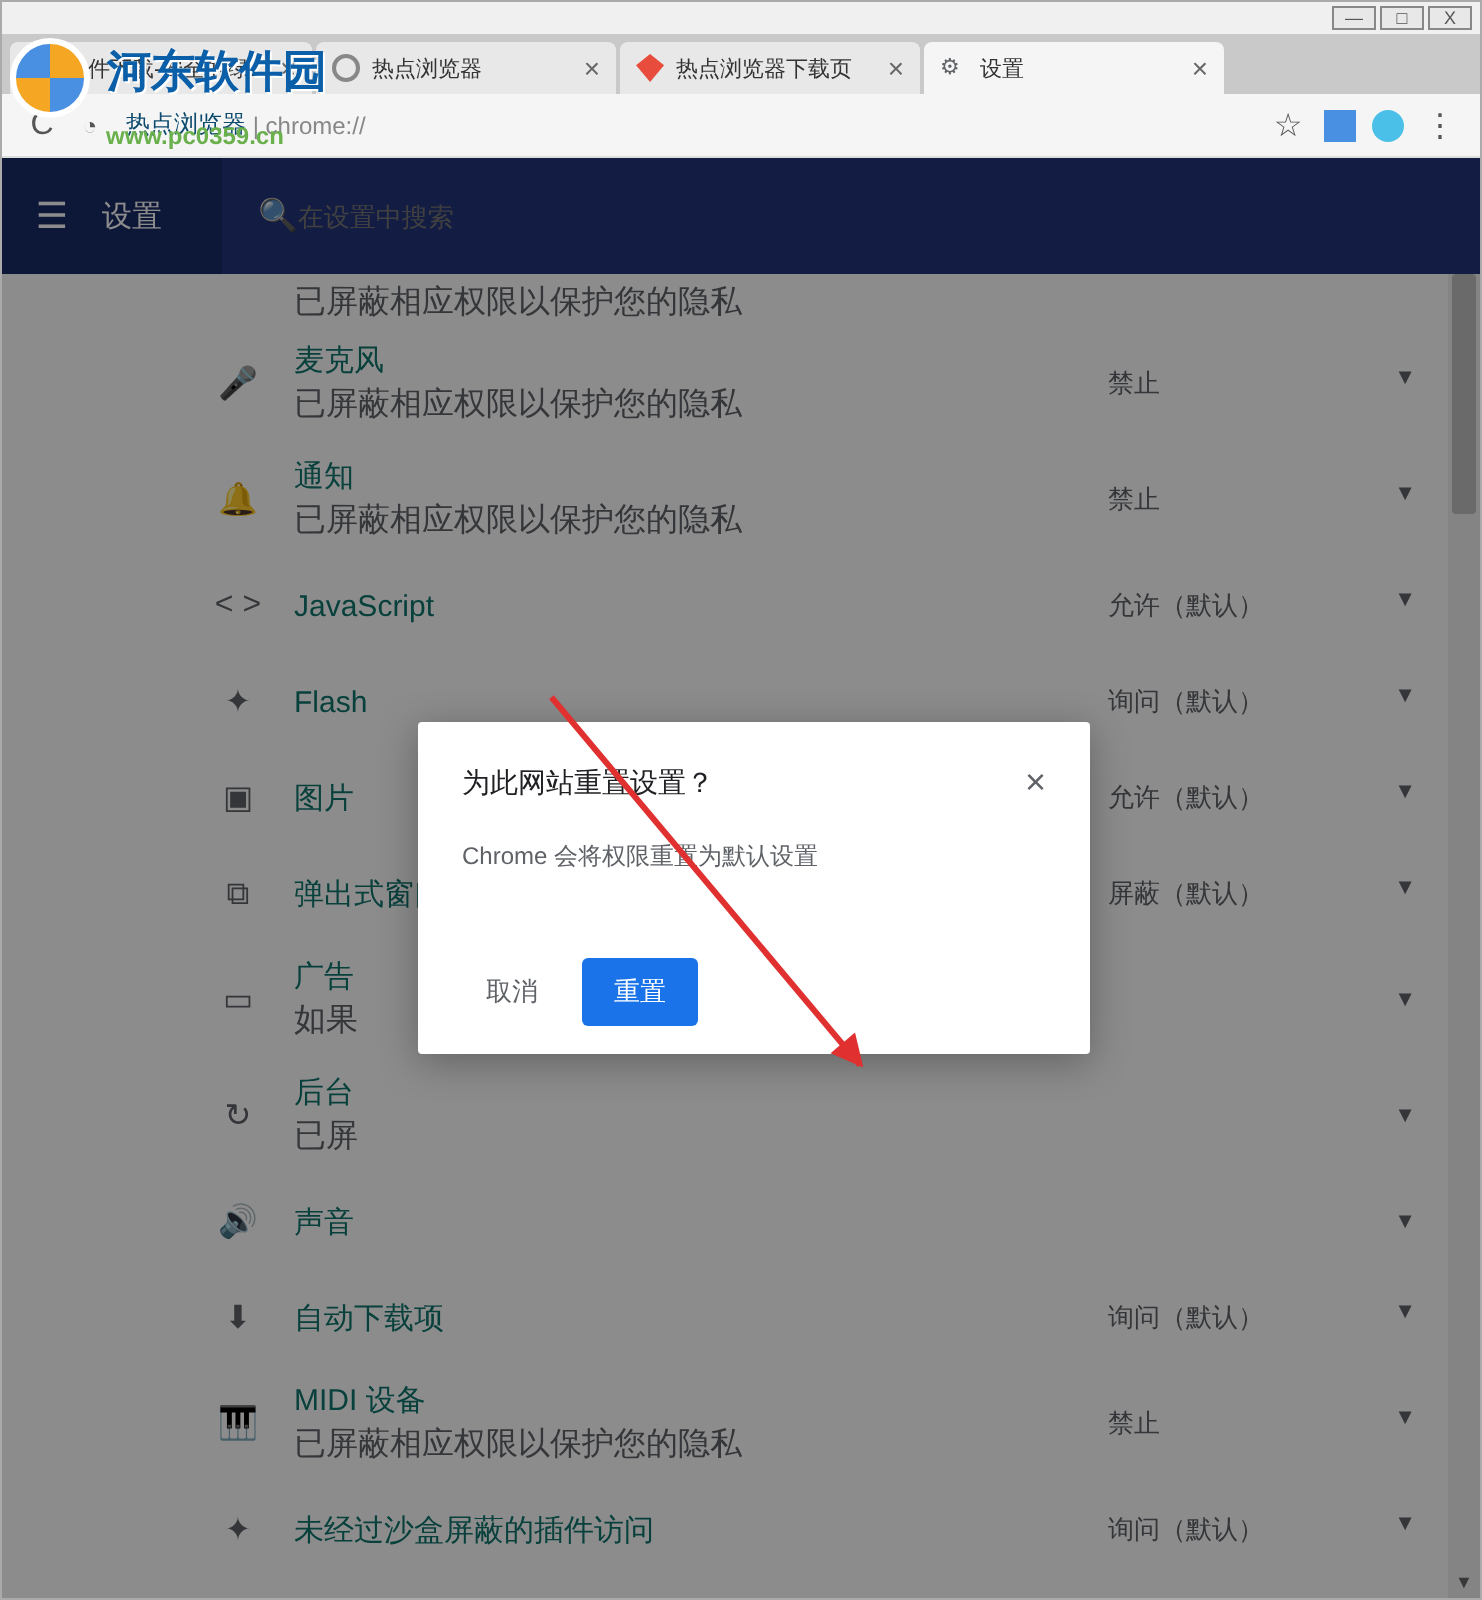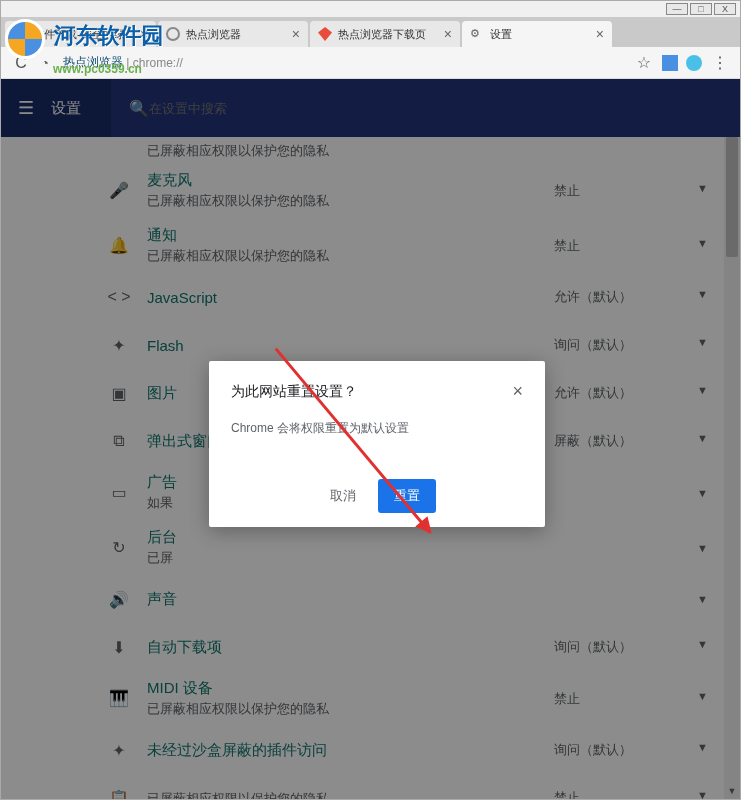"已屏蔽相应权限以保护您的隐私" .row-sub { font-size: 13px -> 16px }
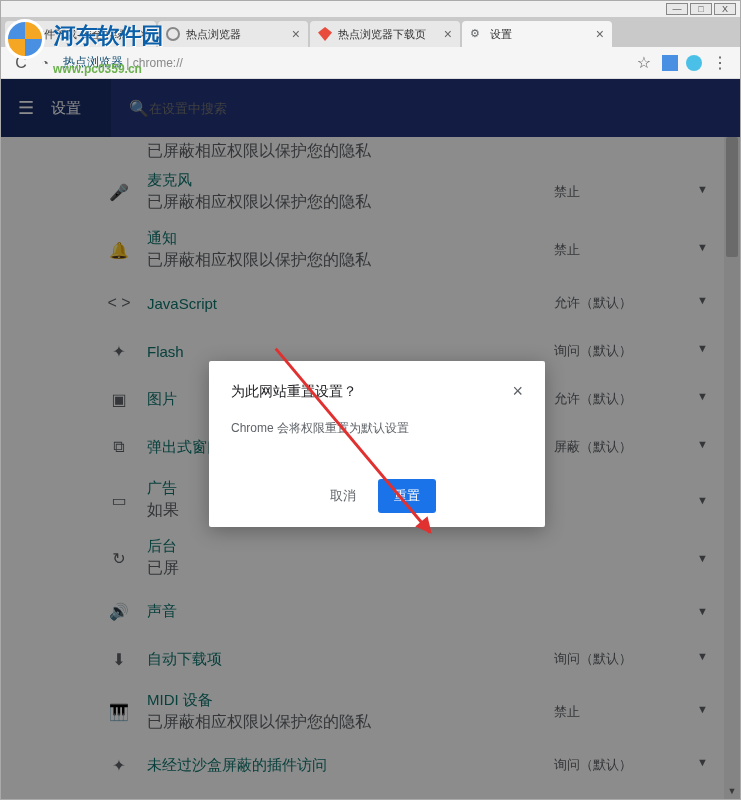"取消" .dlg-actions { justify-content: center -> flex-start }
